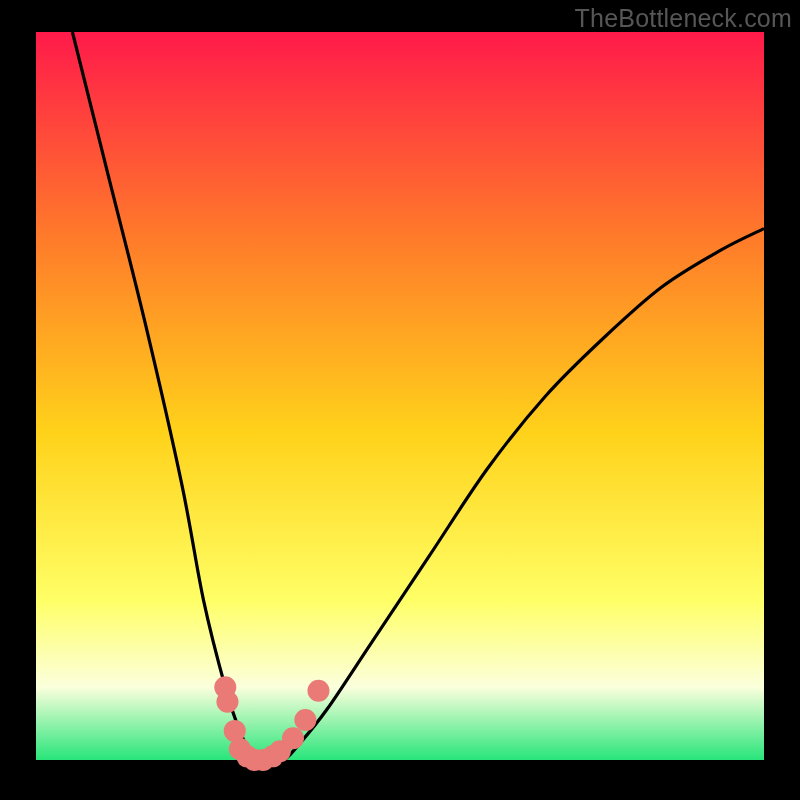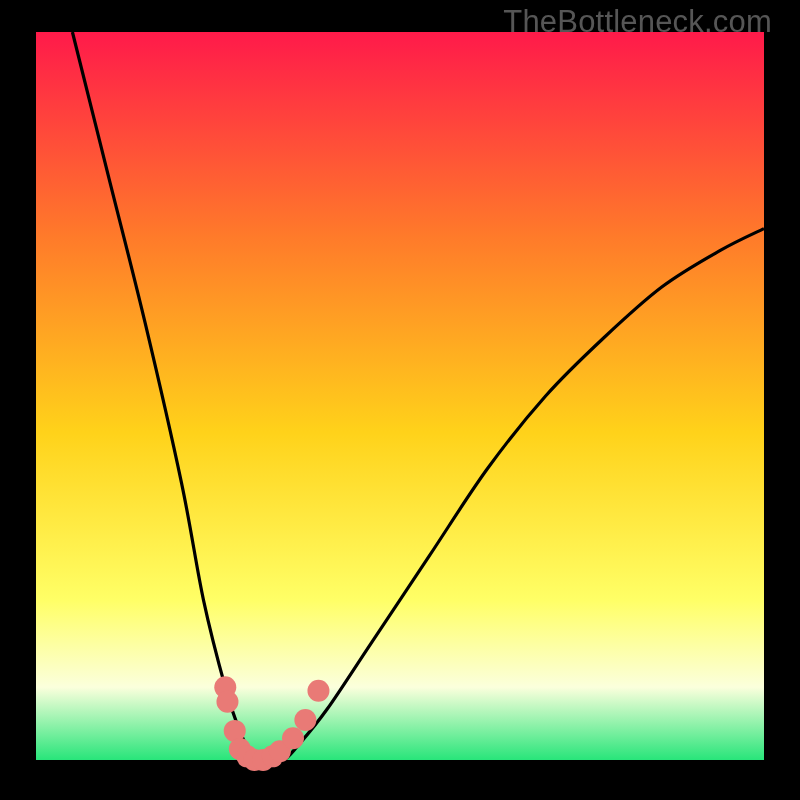"TheBottleneck.com" .watermark { font-size: 31px -> 25px; right: 28px -> 8px }
